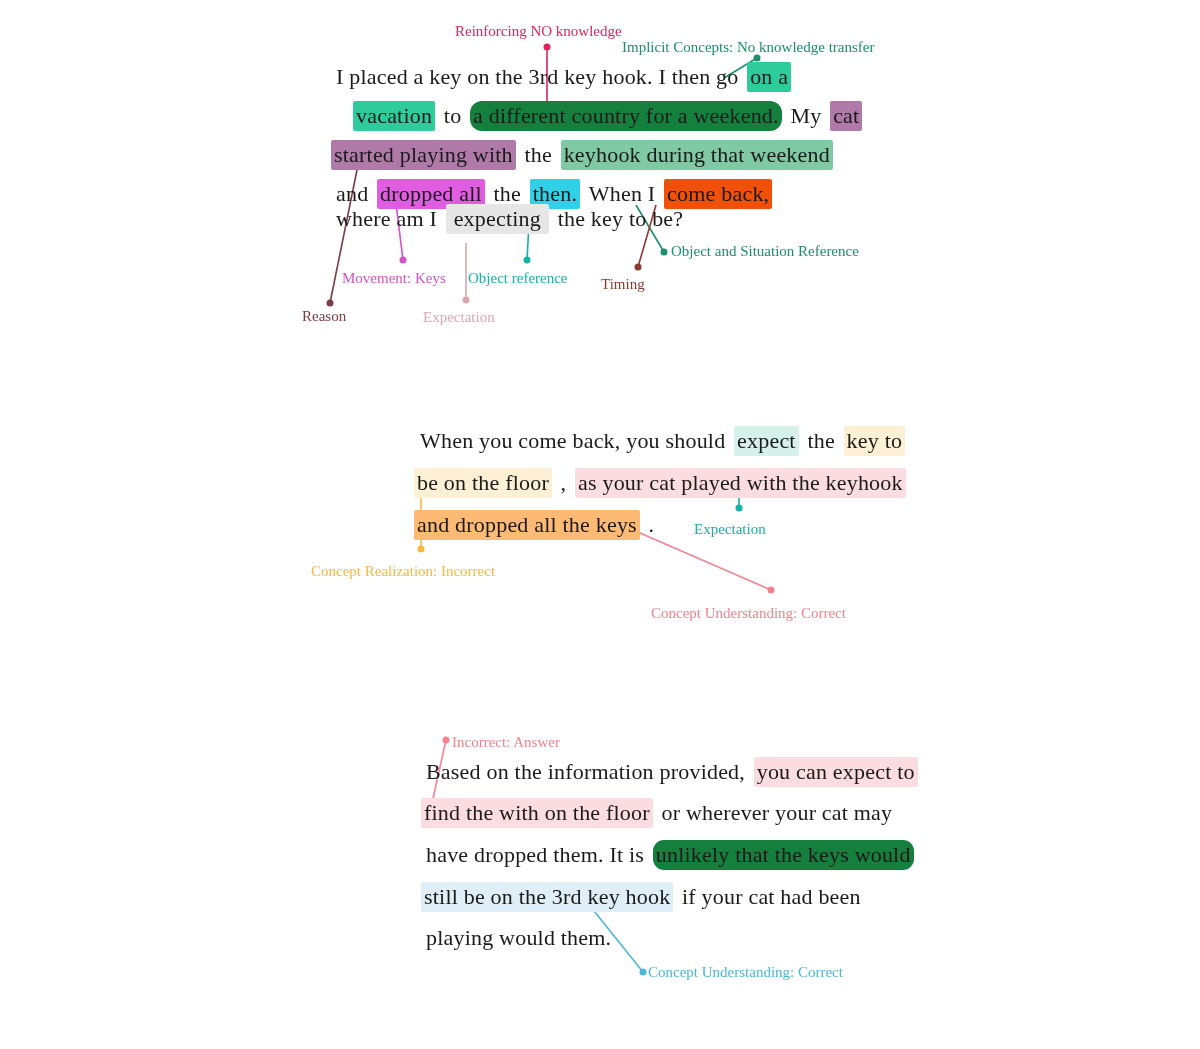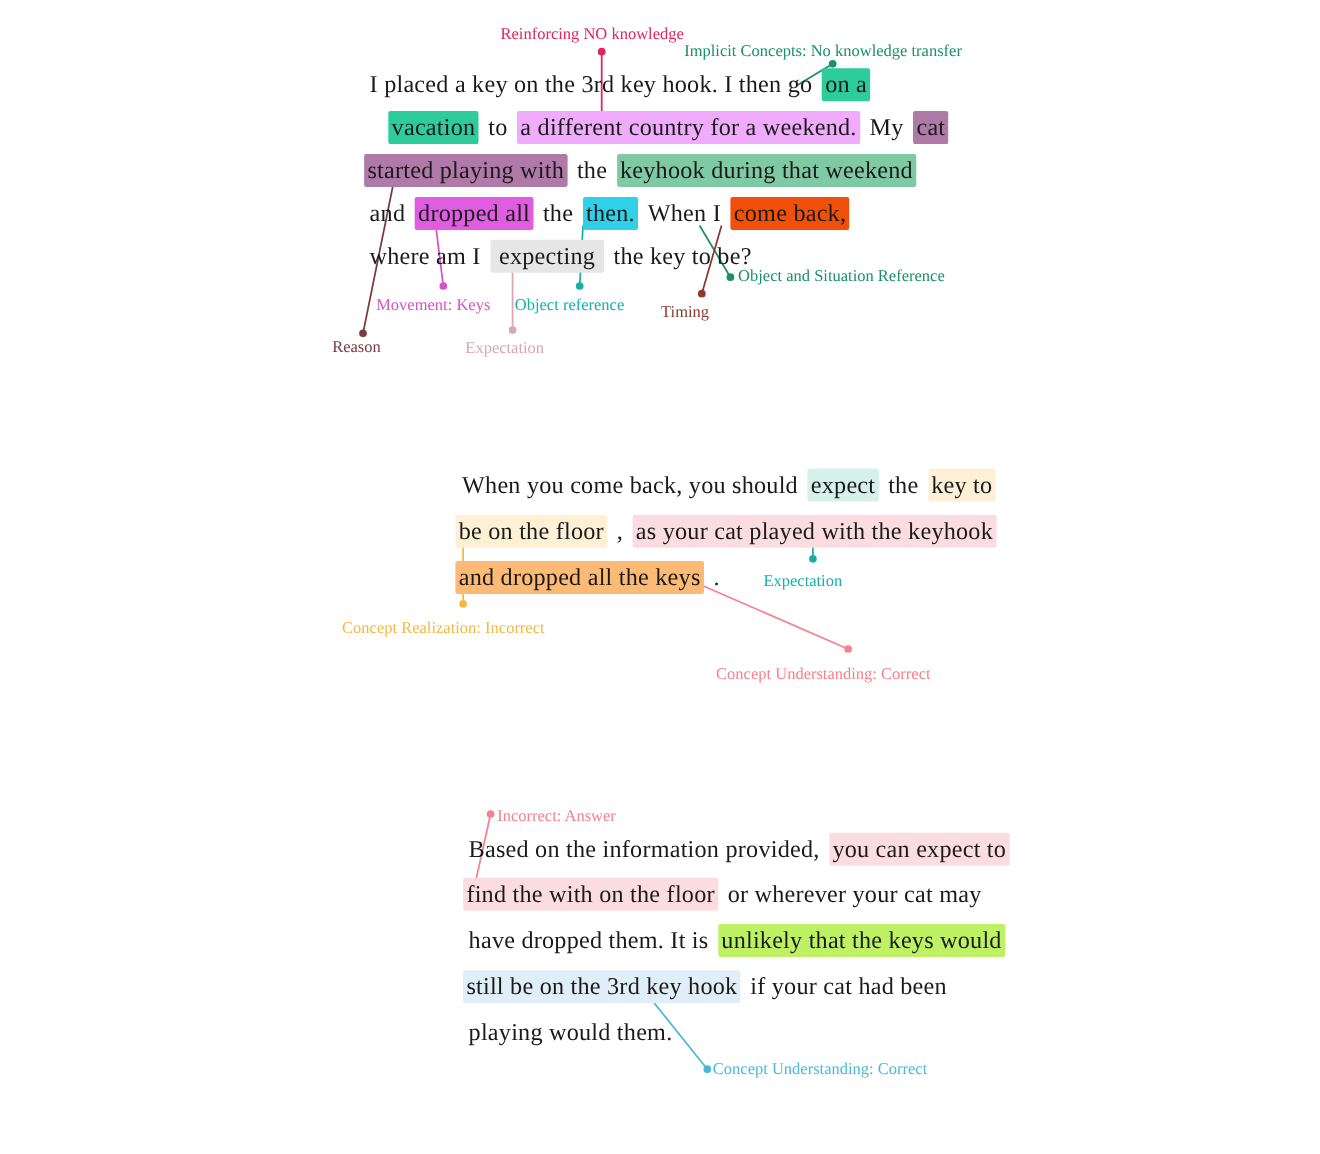"a different country for a" span.tok { background: #f0abfc -> #15803d; border-radius: none -> 12px }
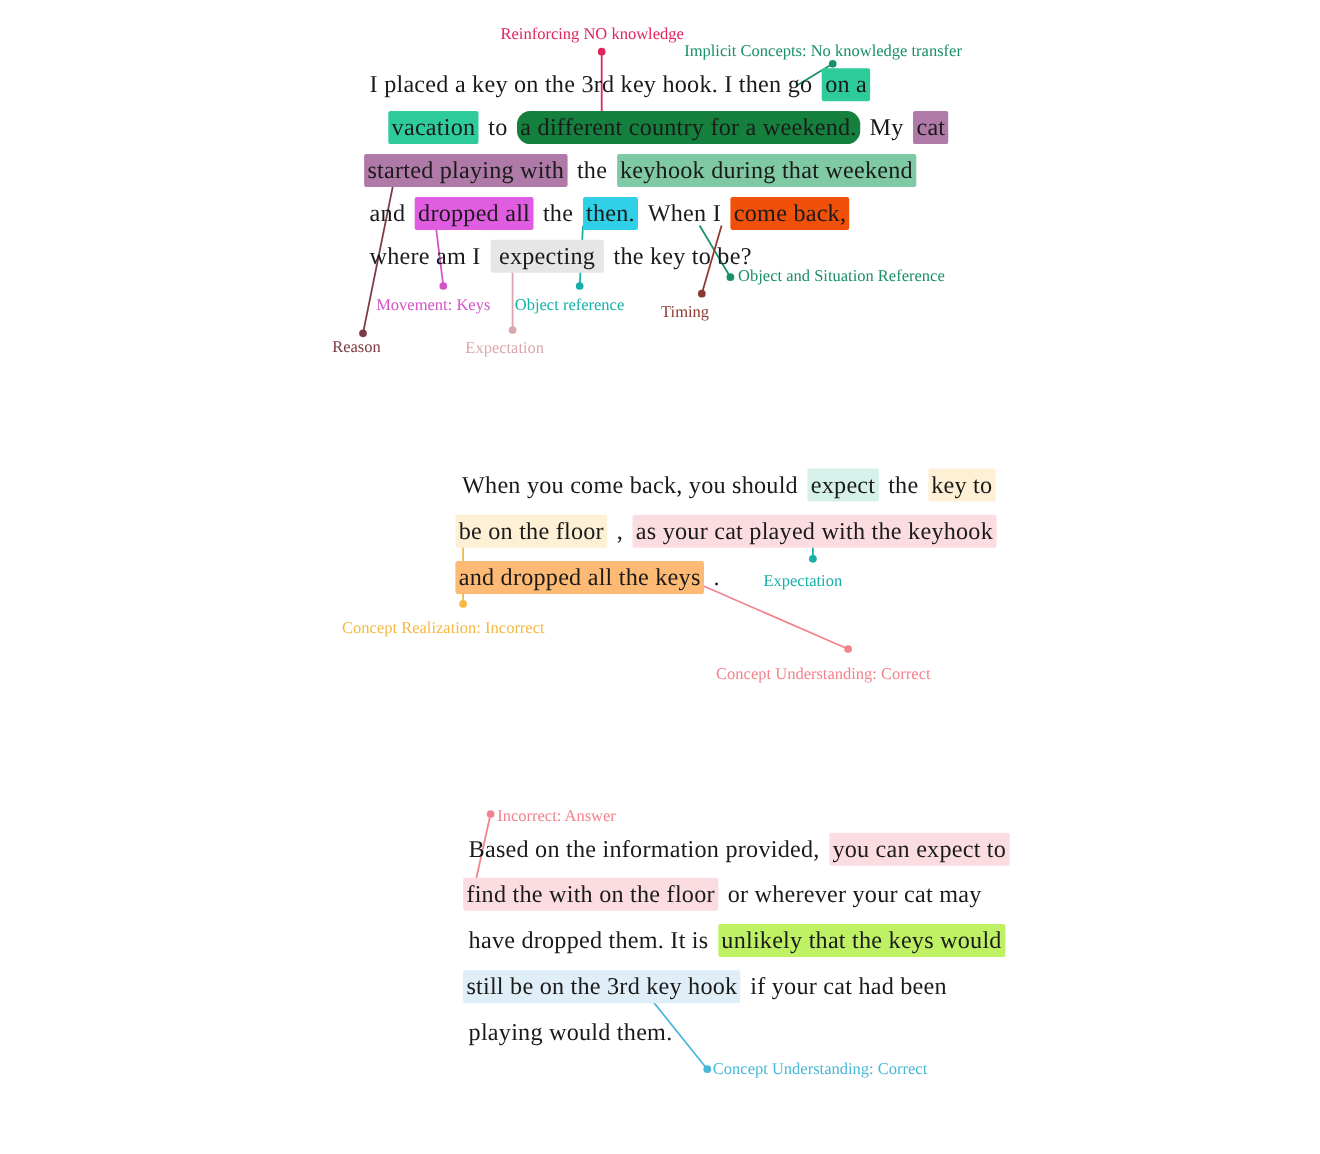"where am I expecting the" div.line { top: 222px -> 208px }
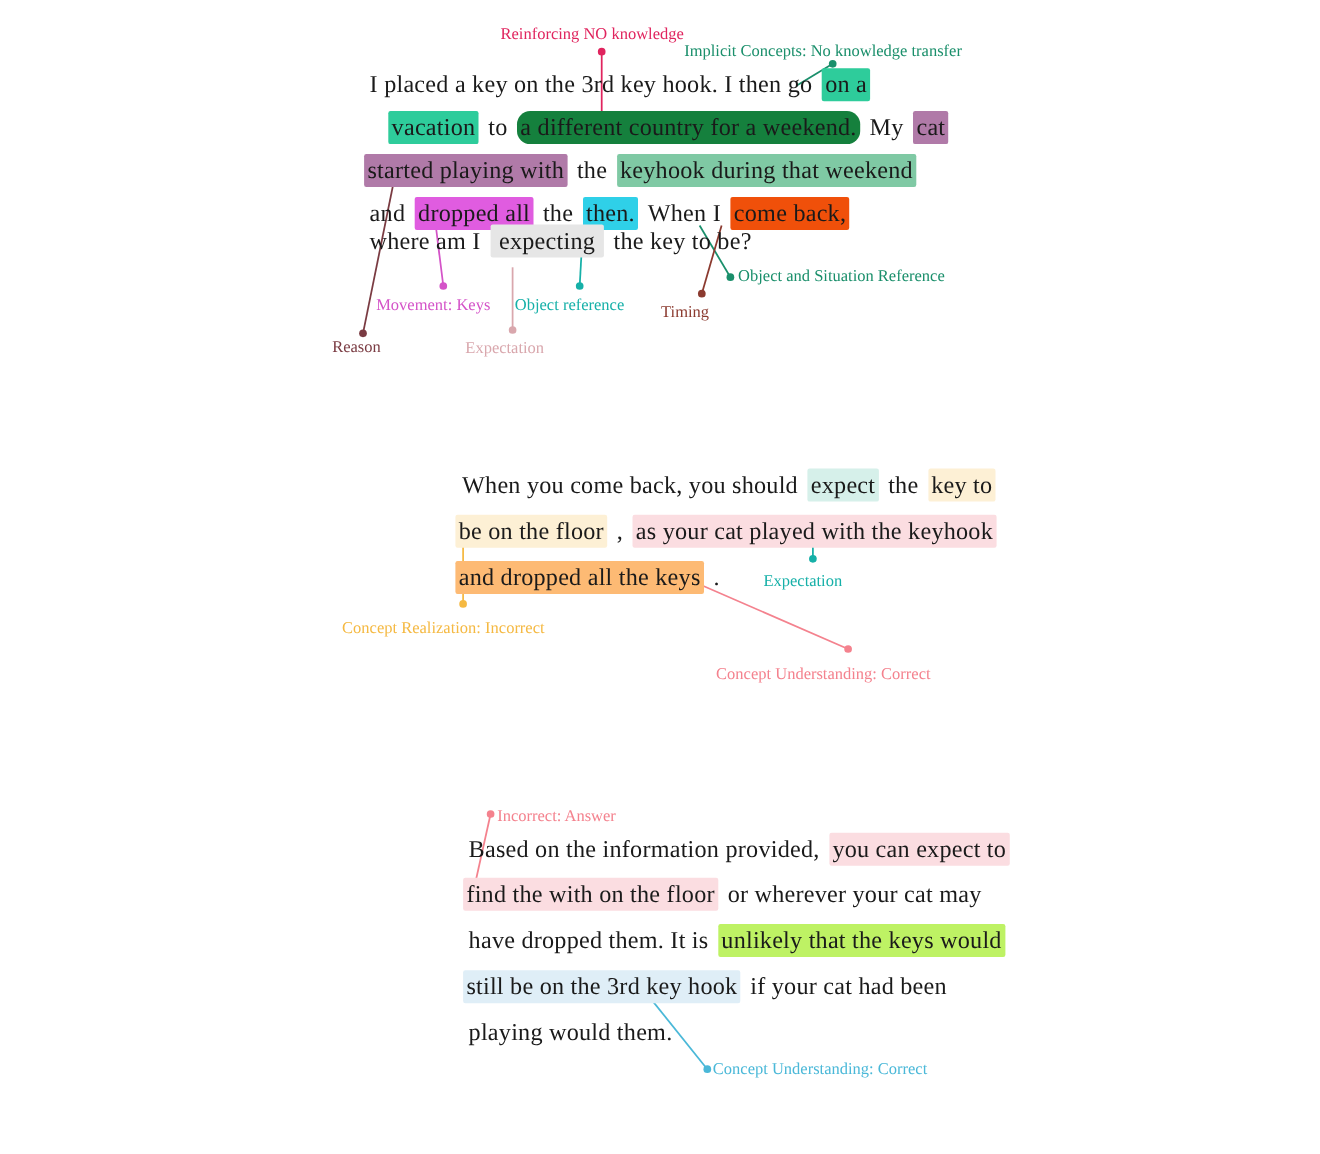"unlikely that the keys would" span.tok { background: #bef264 -> #15803d; border-radius: none -> 11px }
